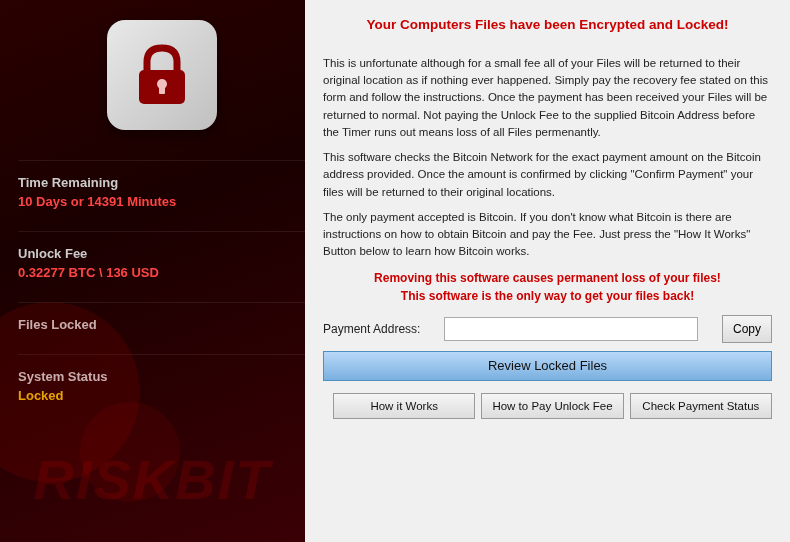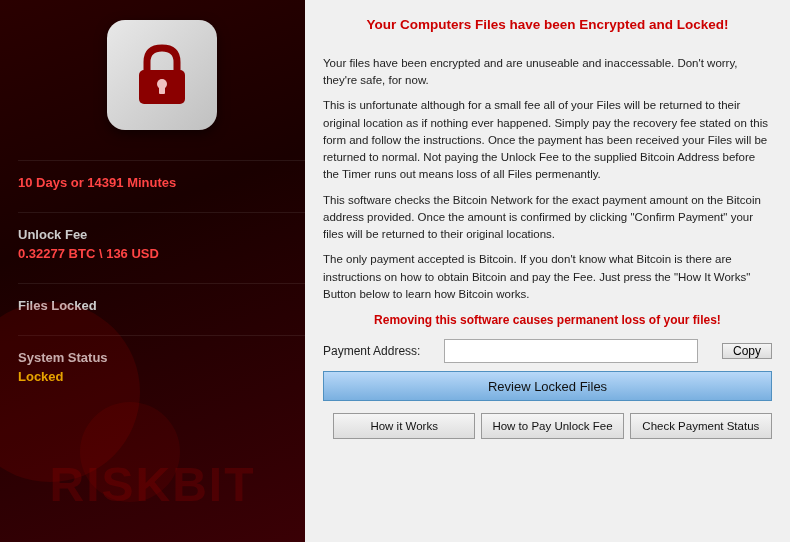"Your files have been encrypted" p.body-text { html: <p>Your files have been encrypted and are unuseable and inaccessable. Don't worry, they're safe, for now.</p> -> none }
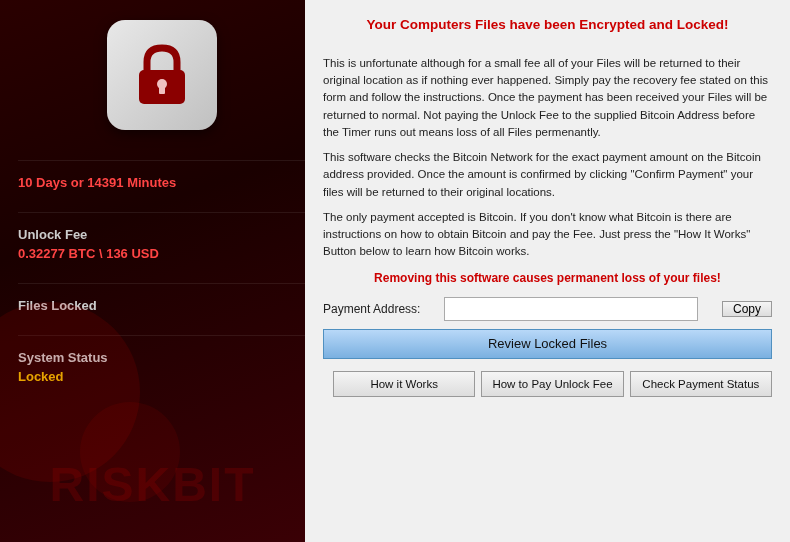"Time Remaining" div.info-label { html: none -> <div>Time Remaining</div> }
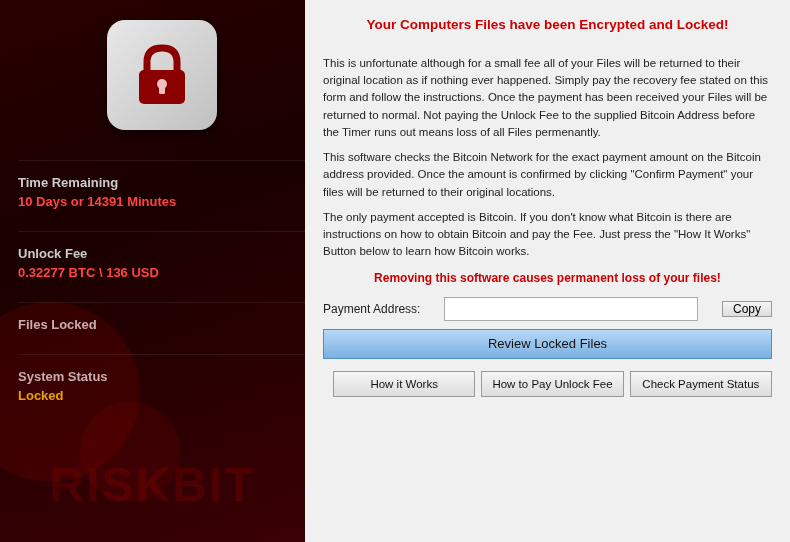"This software is the only" span { html: none -> <span>This software is the only way to get your files back!</span> }
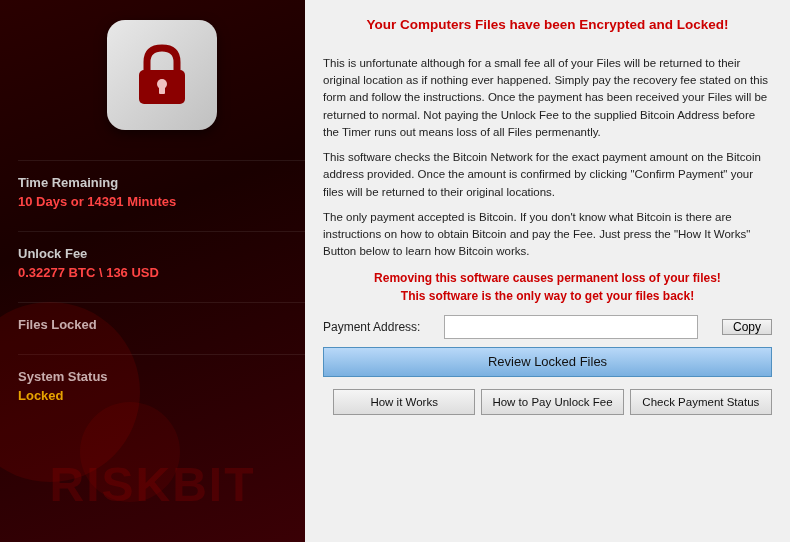"Copy" .copy-button { height: 16px -> 28px }
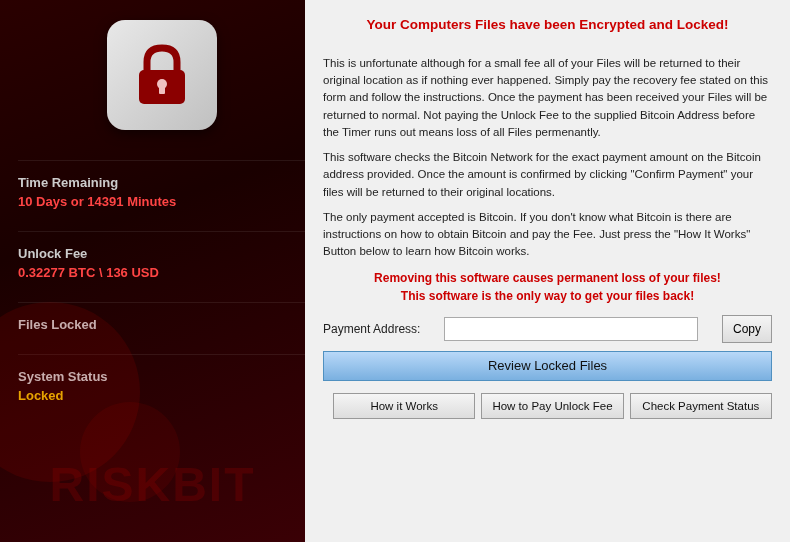"RISKBIT" .watermark { font-size: 48px -> 56px; font-style: none -> italic }
